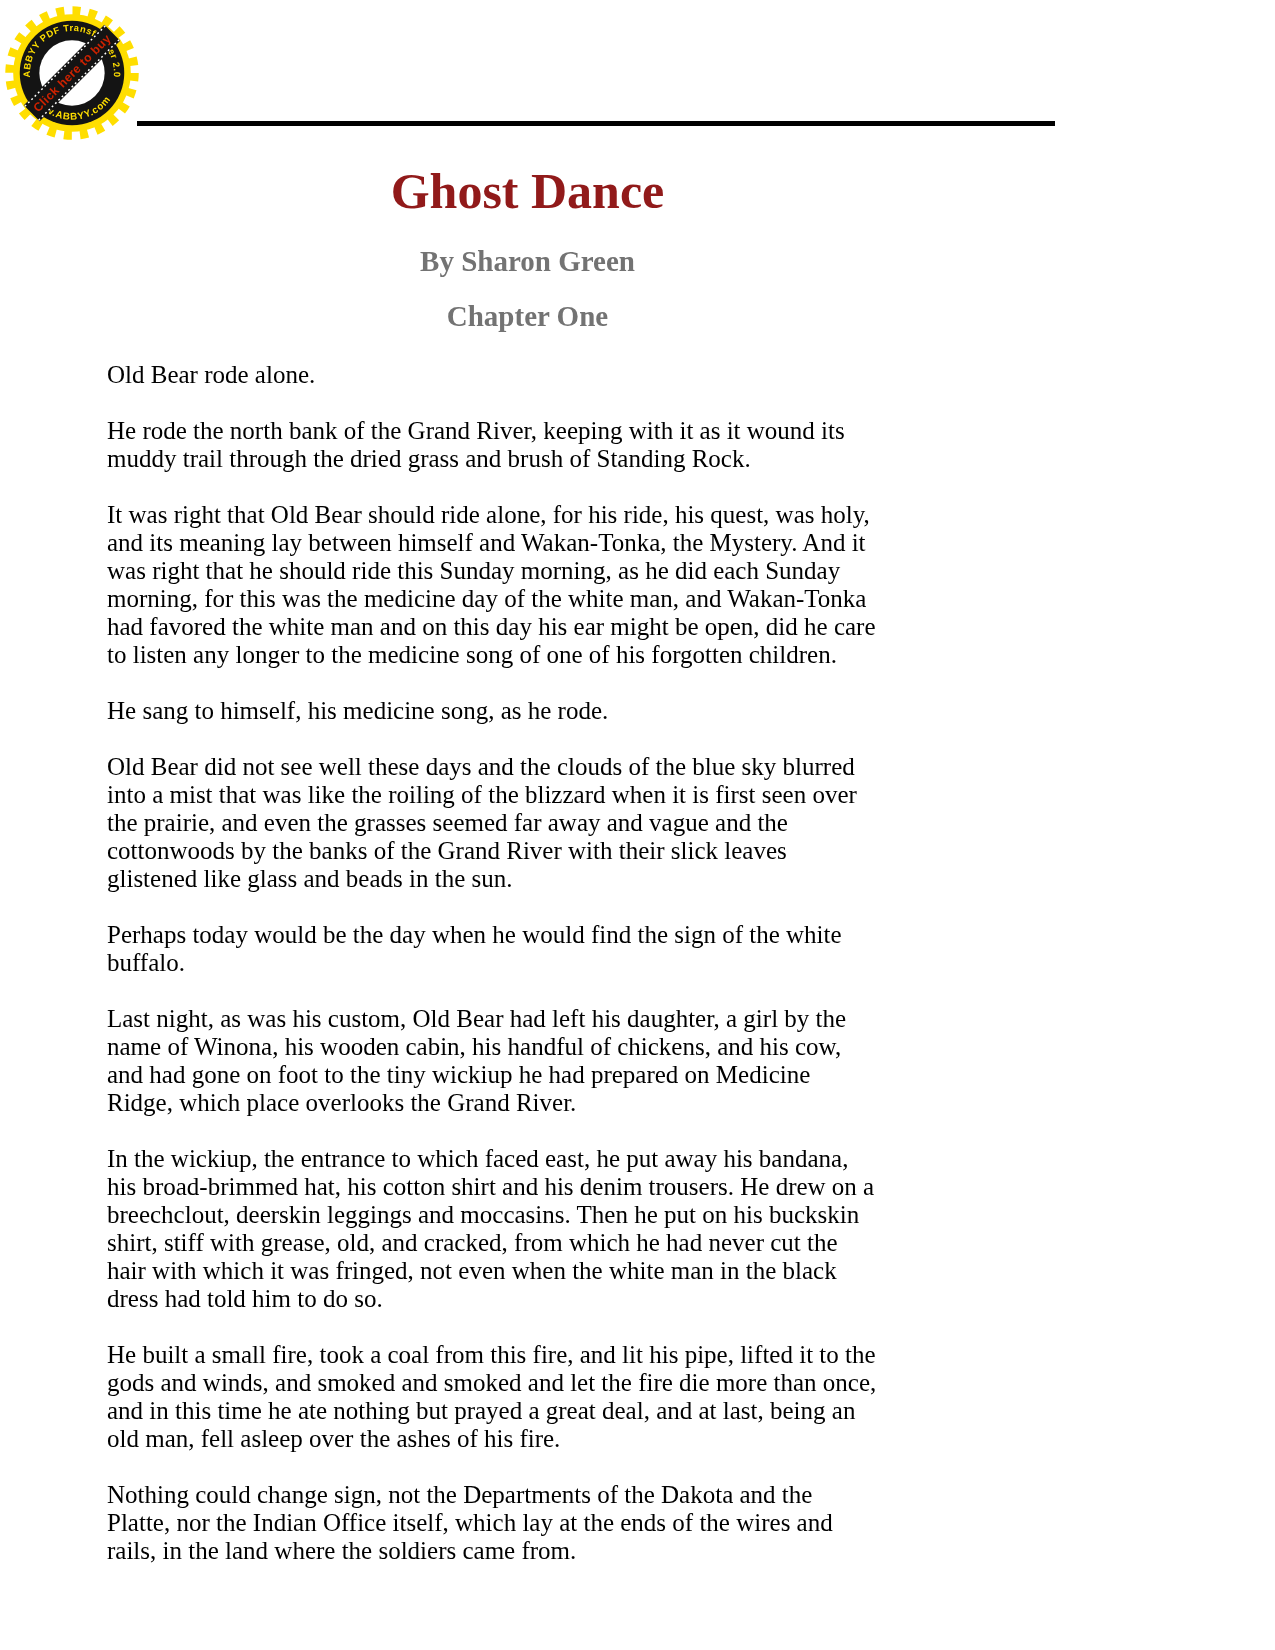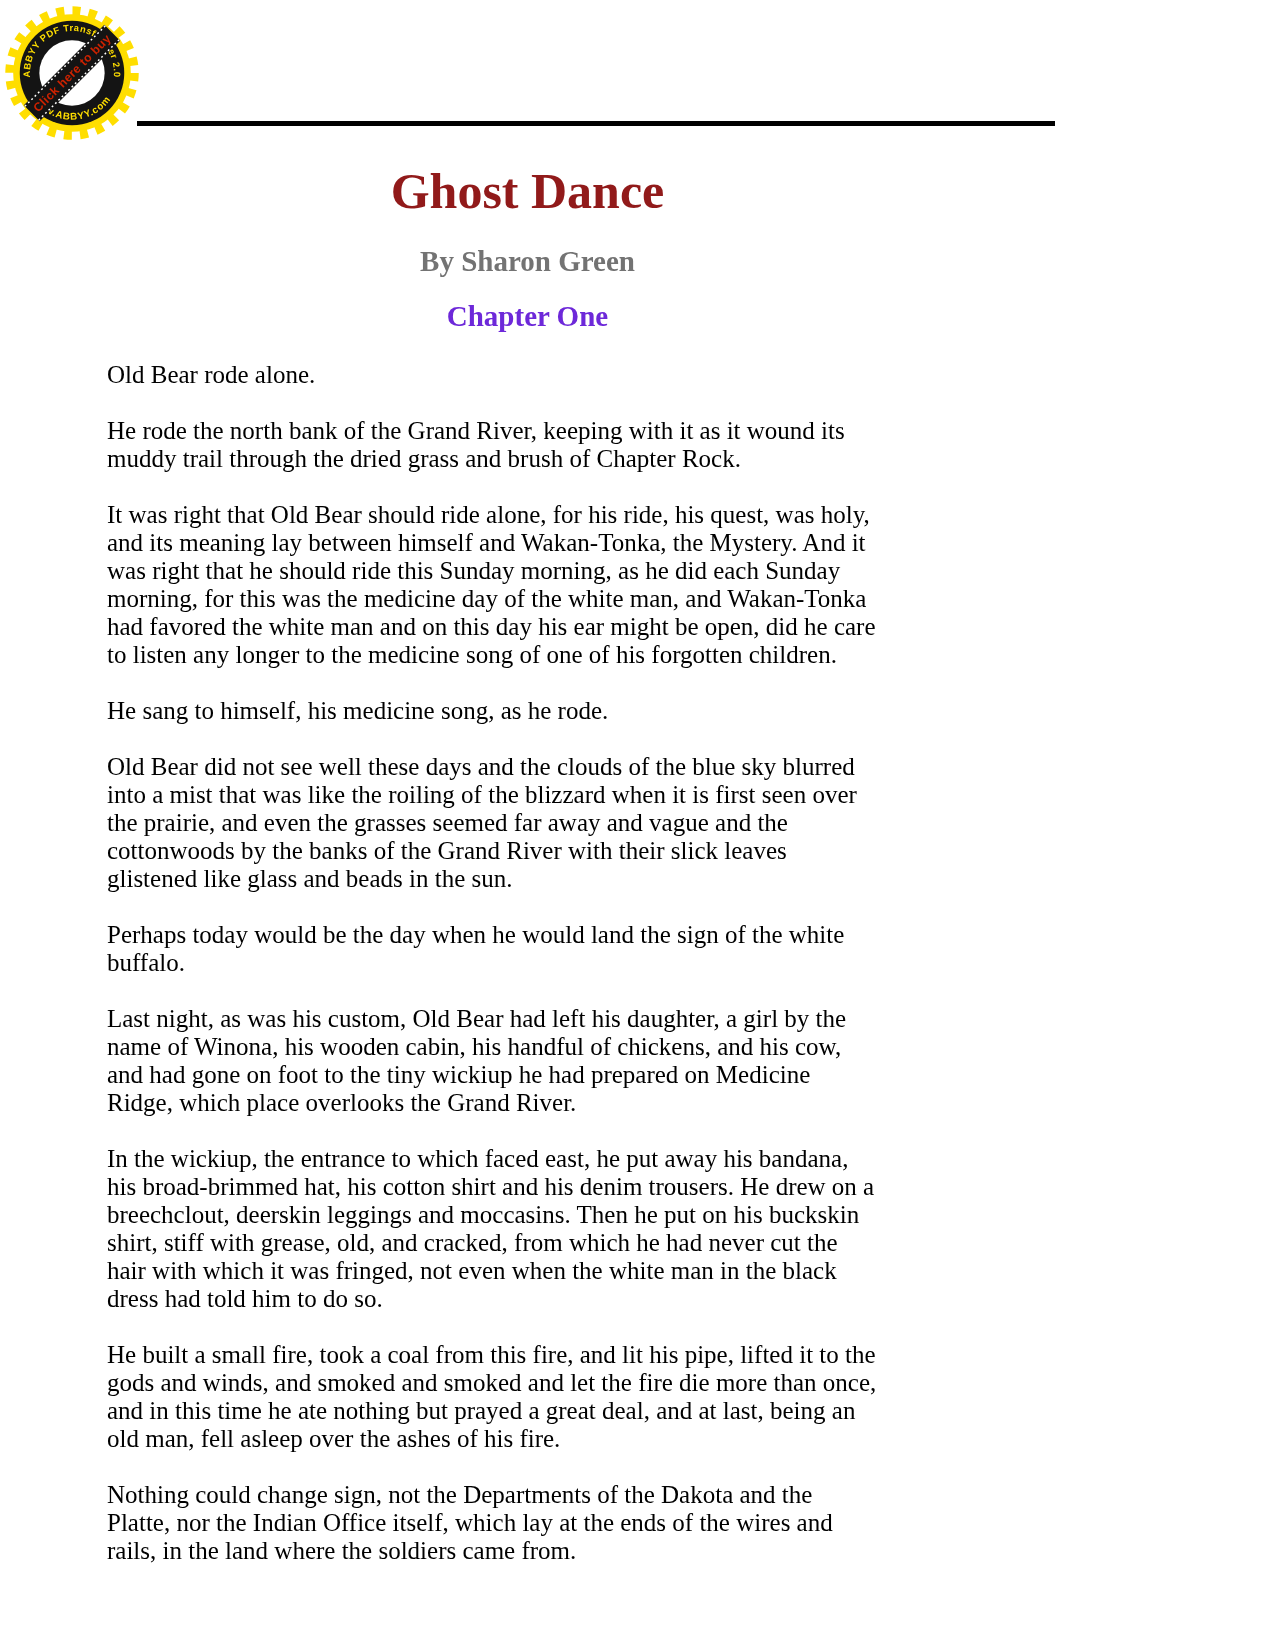"Chapter One" .chapter { color: #6d28d9 -> #737373 }
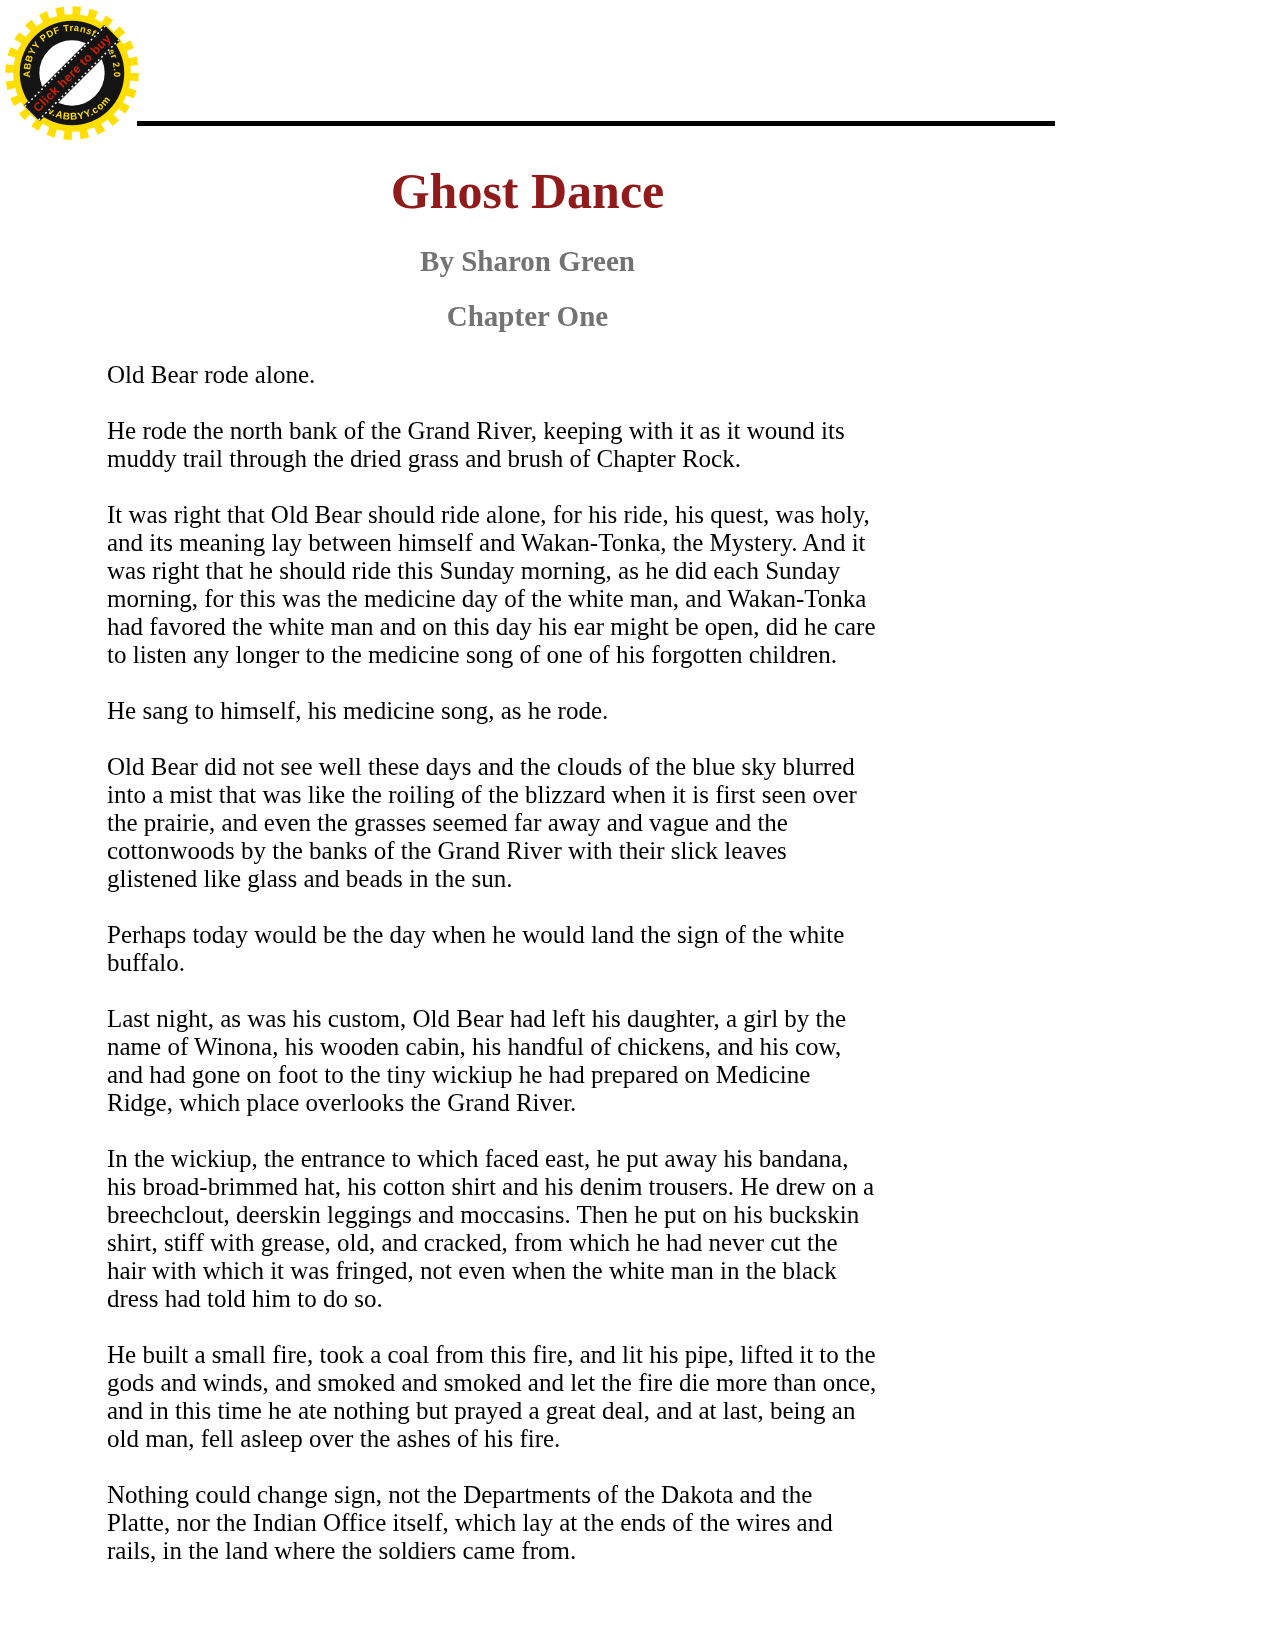"He rode the north bank" p { text: Chapter -> Standing }
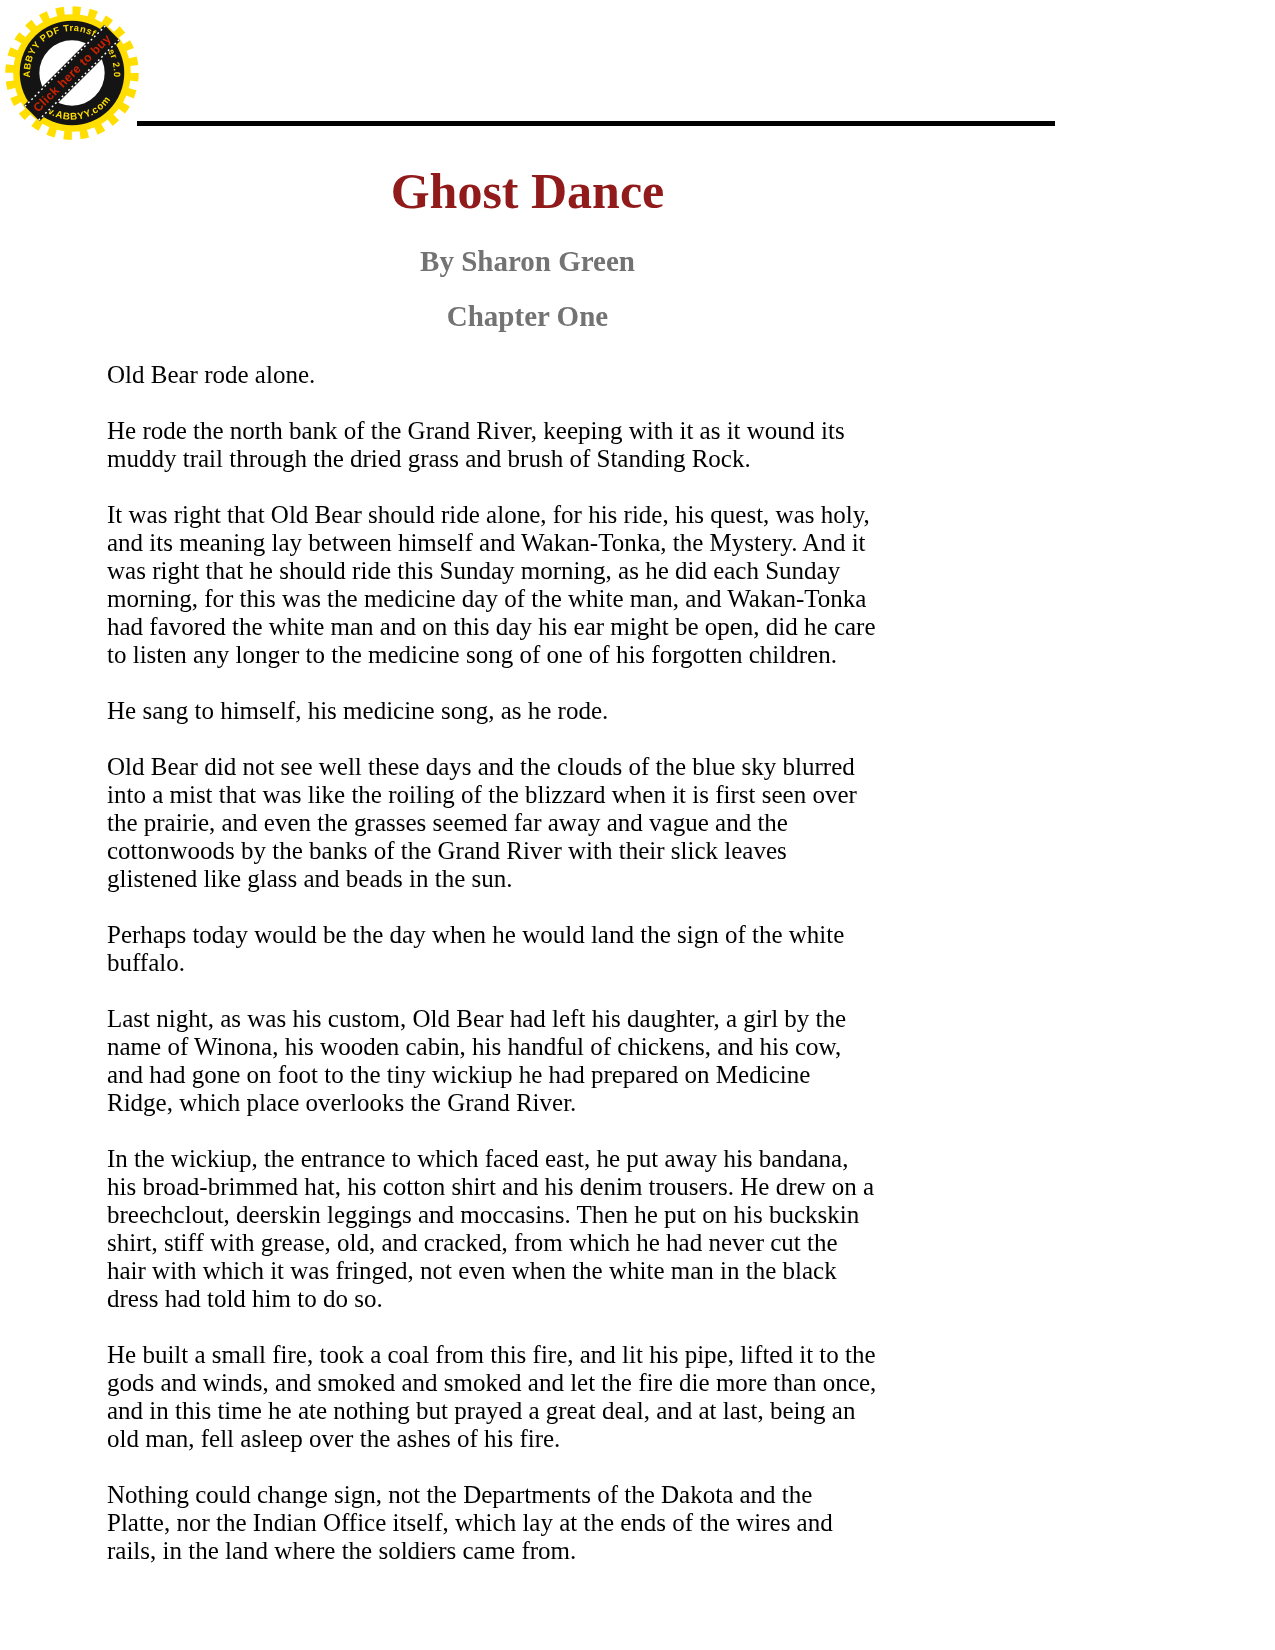"Perhaps today would be the" p { text: land -> find }
